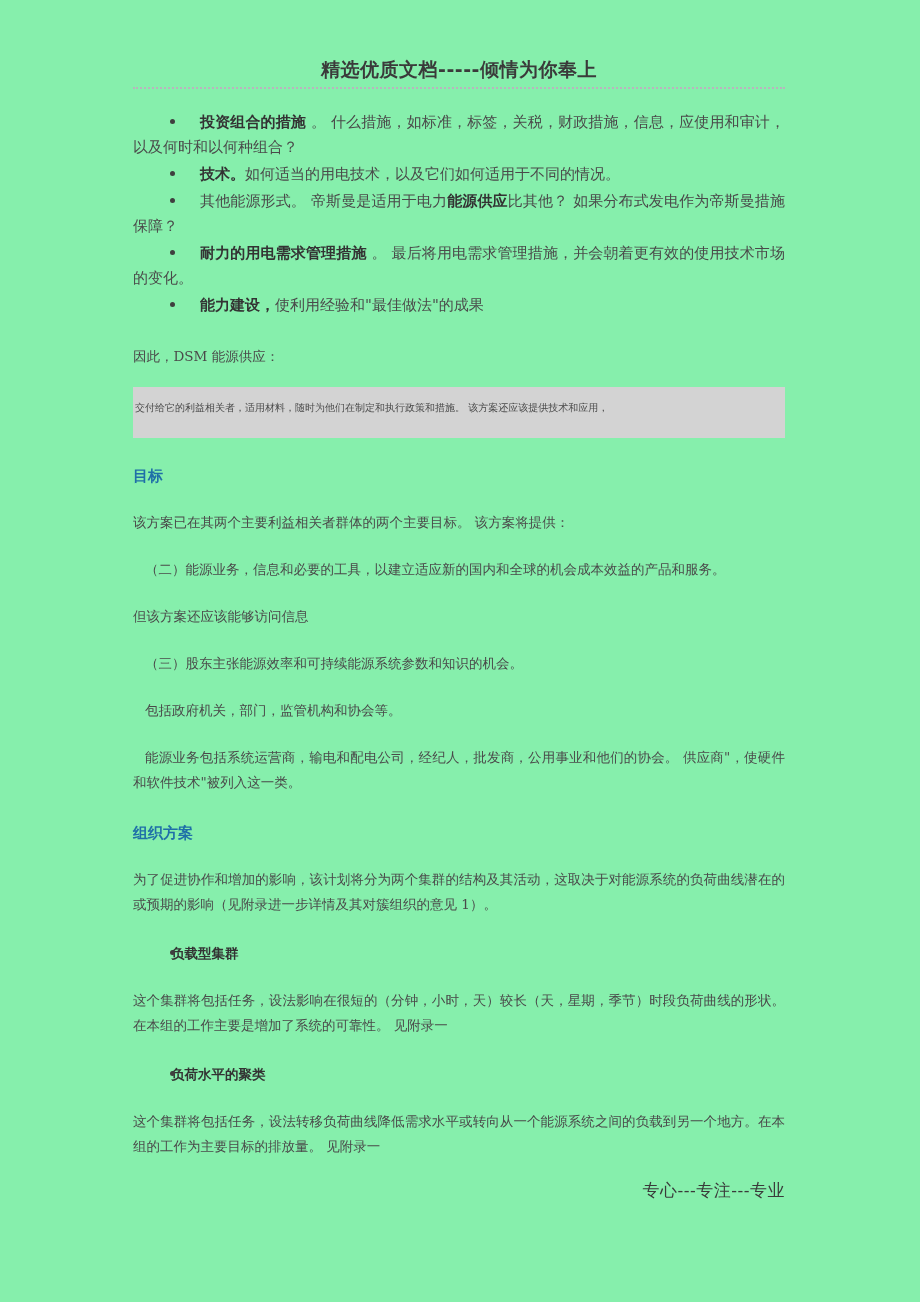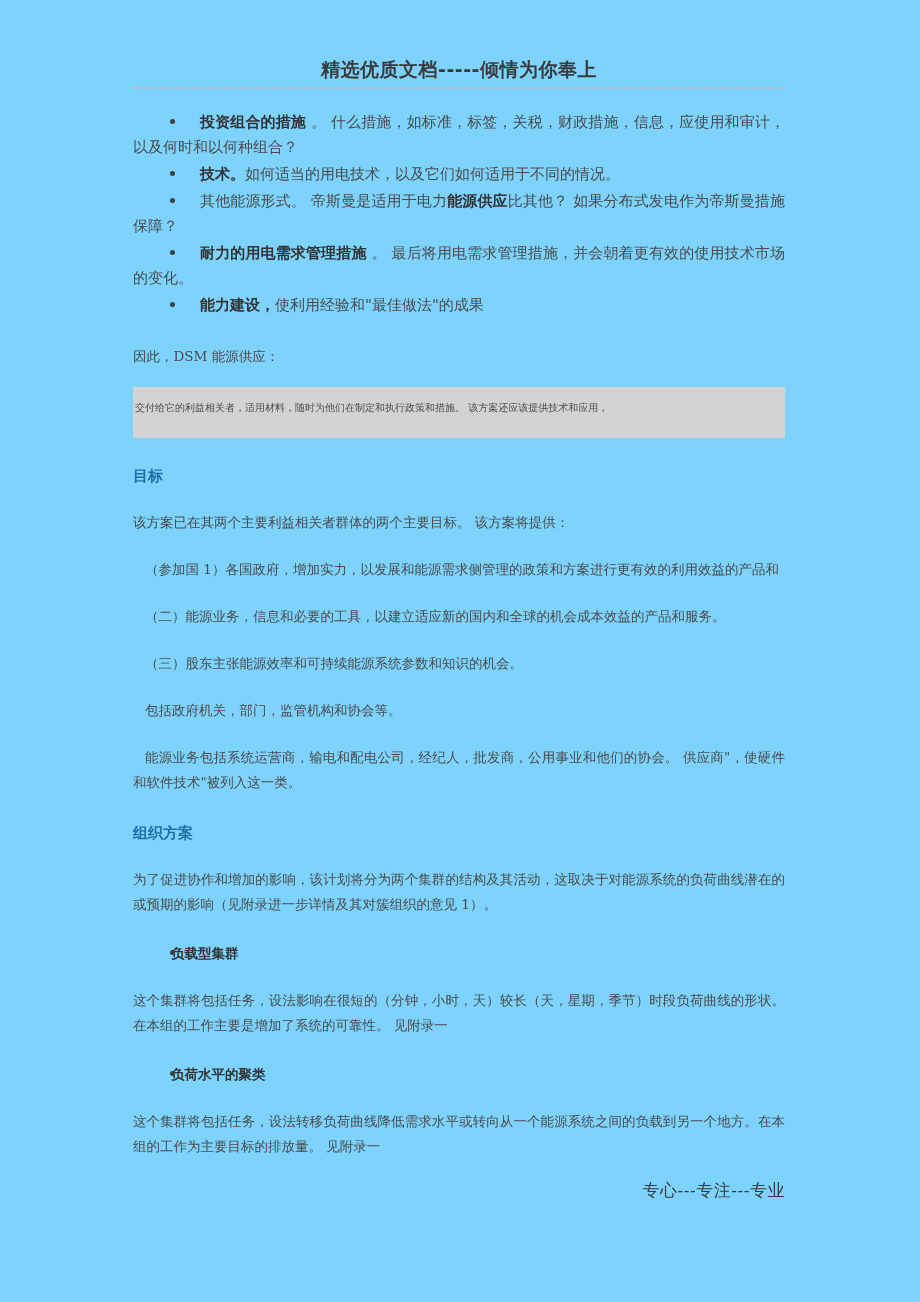"精选优质文档-----倾情为你奉上" .page { background: #7dd3fc -> #86efac }
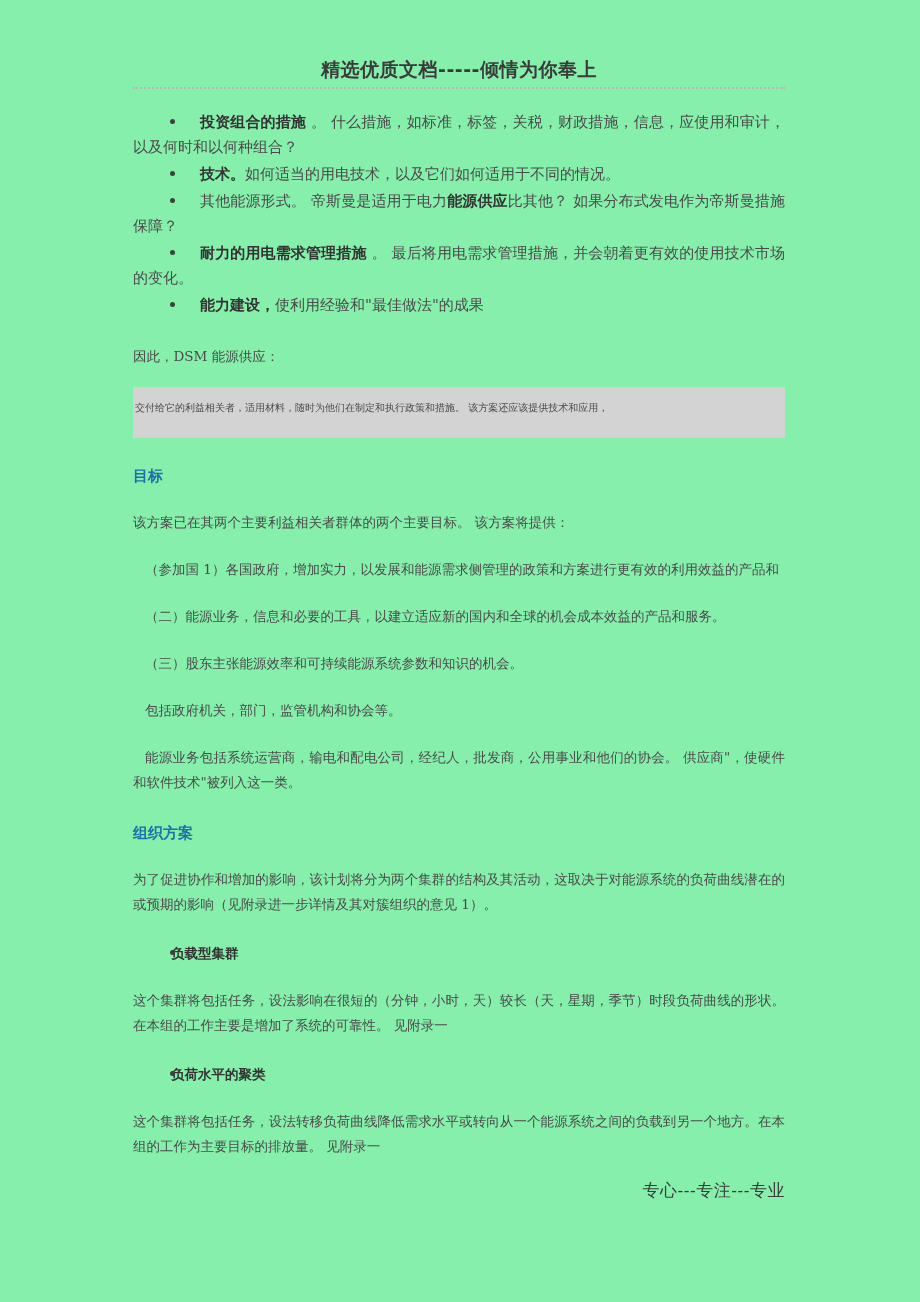"（参加国" p.para { html: <p>（参加国 1）各国政府，增加实力，以发展和能源需求侧管理的政策和方案进行更有效的利用效益的产品和</p> -> none }
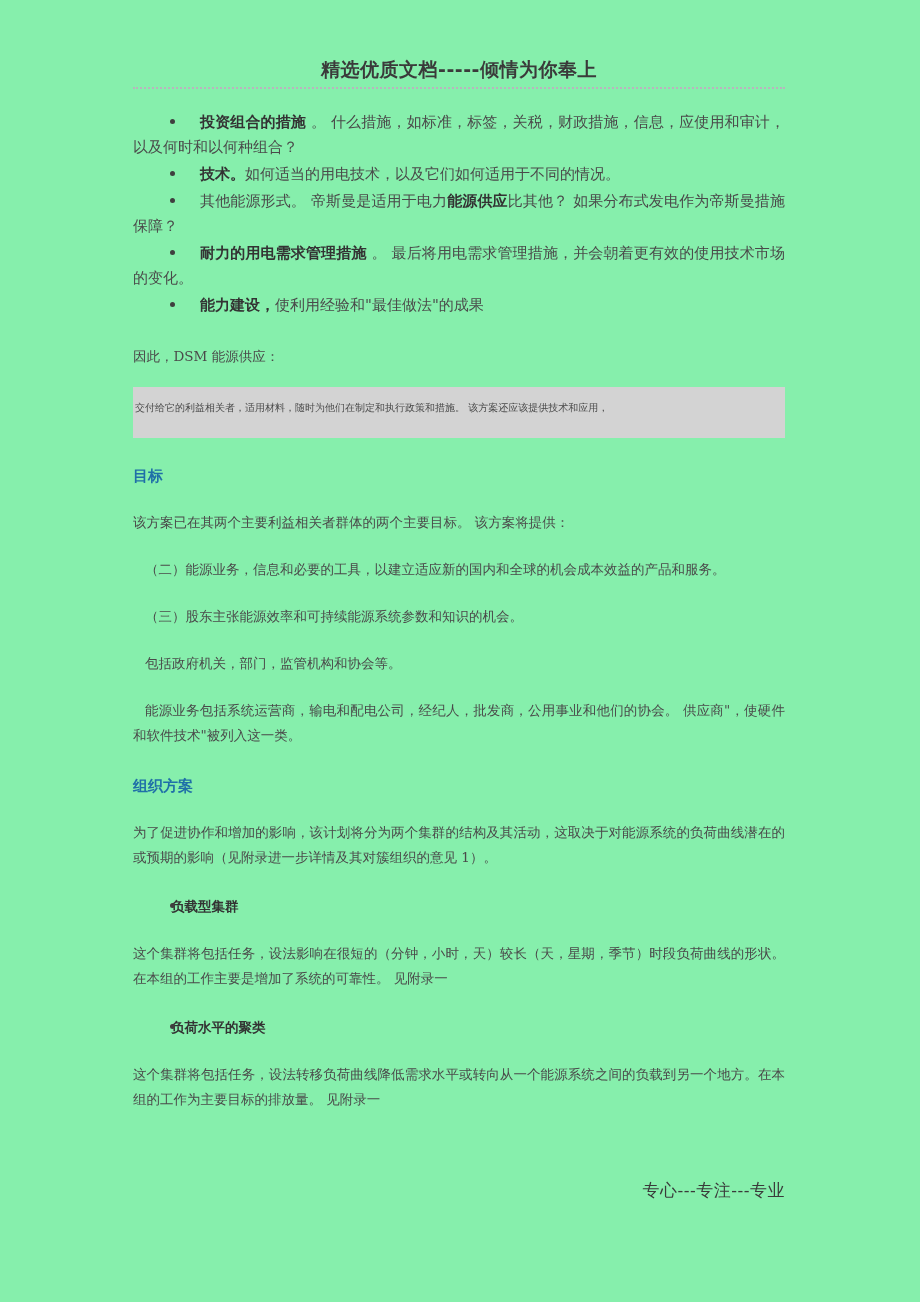"但该方案还应该能够访问信息" p.para { html: none -> <p>但该方案还应该能够访问信息</p> }
